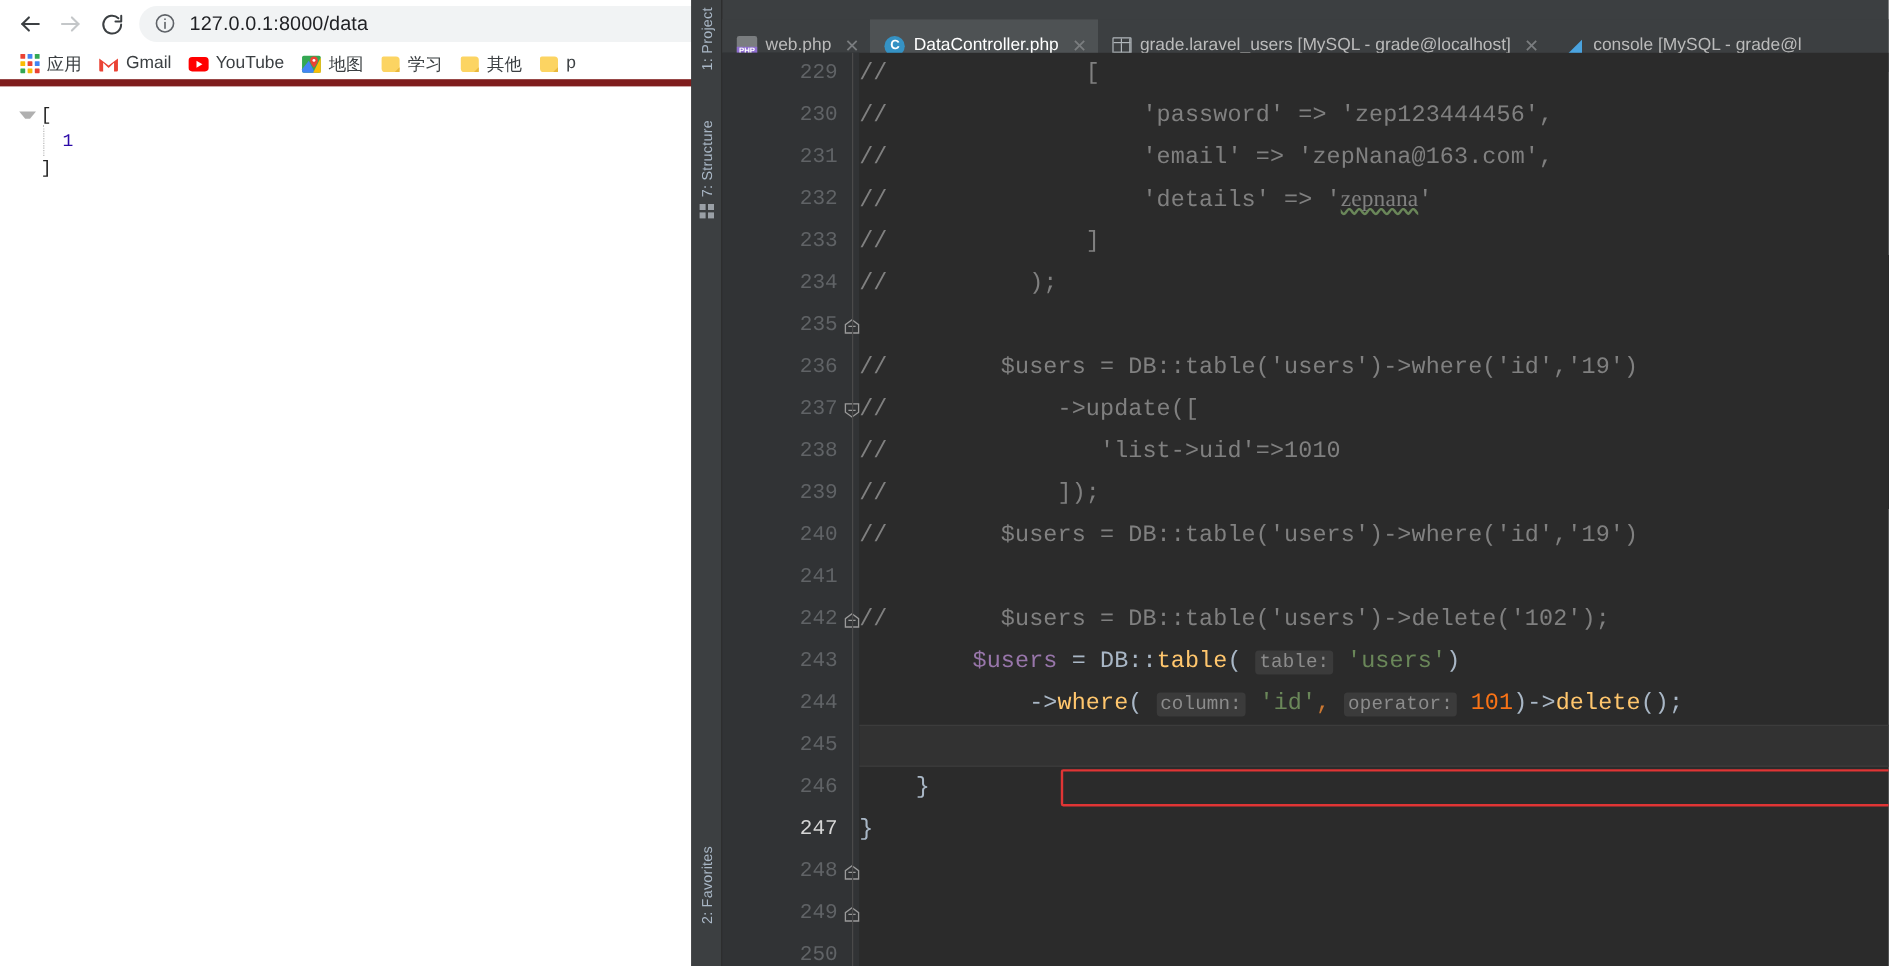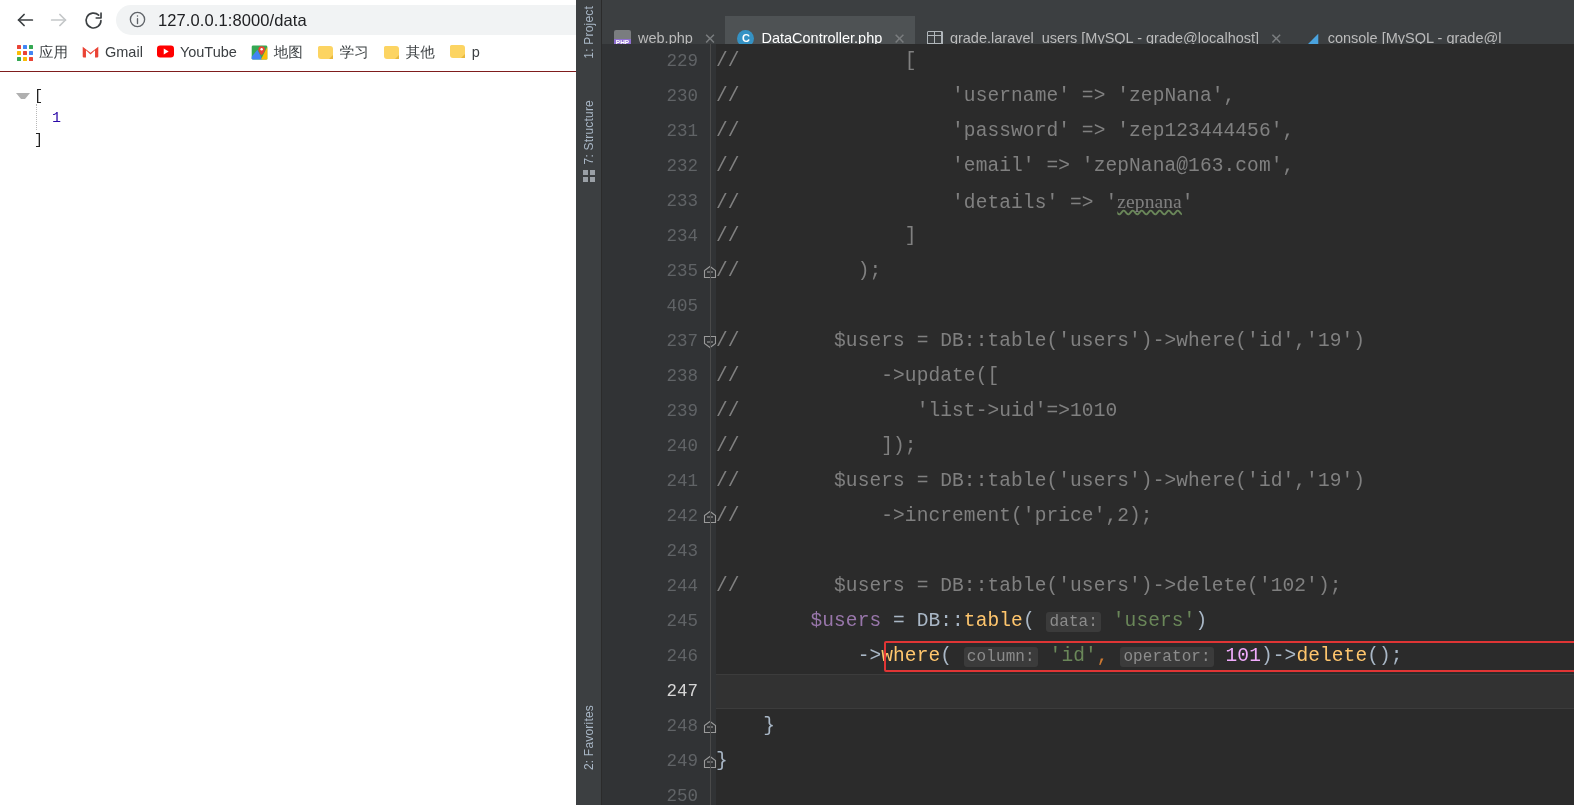"应用" .bookmark-bar { align-items: flex-start -> center; border-bottom: 1px solid #7f1d1d -> 6px solid #7f1d1d }
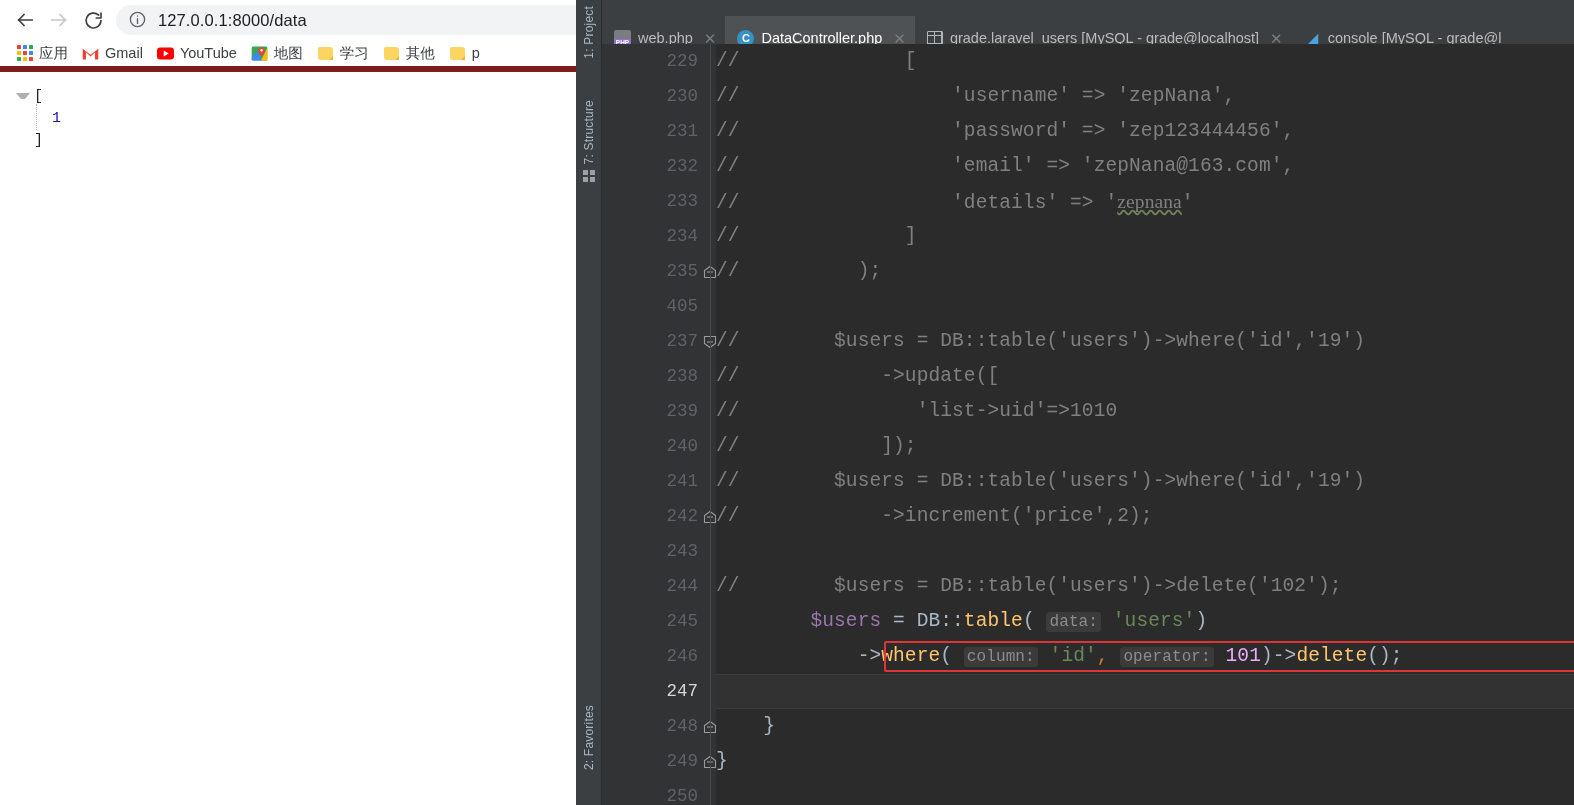"// 'username' => 'zepNana'," div.line { html: <div><span>//</span><span> 'username' =&gt; 'zepNana',</span></div> -> none }
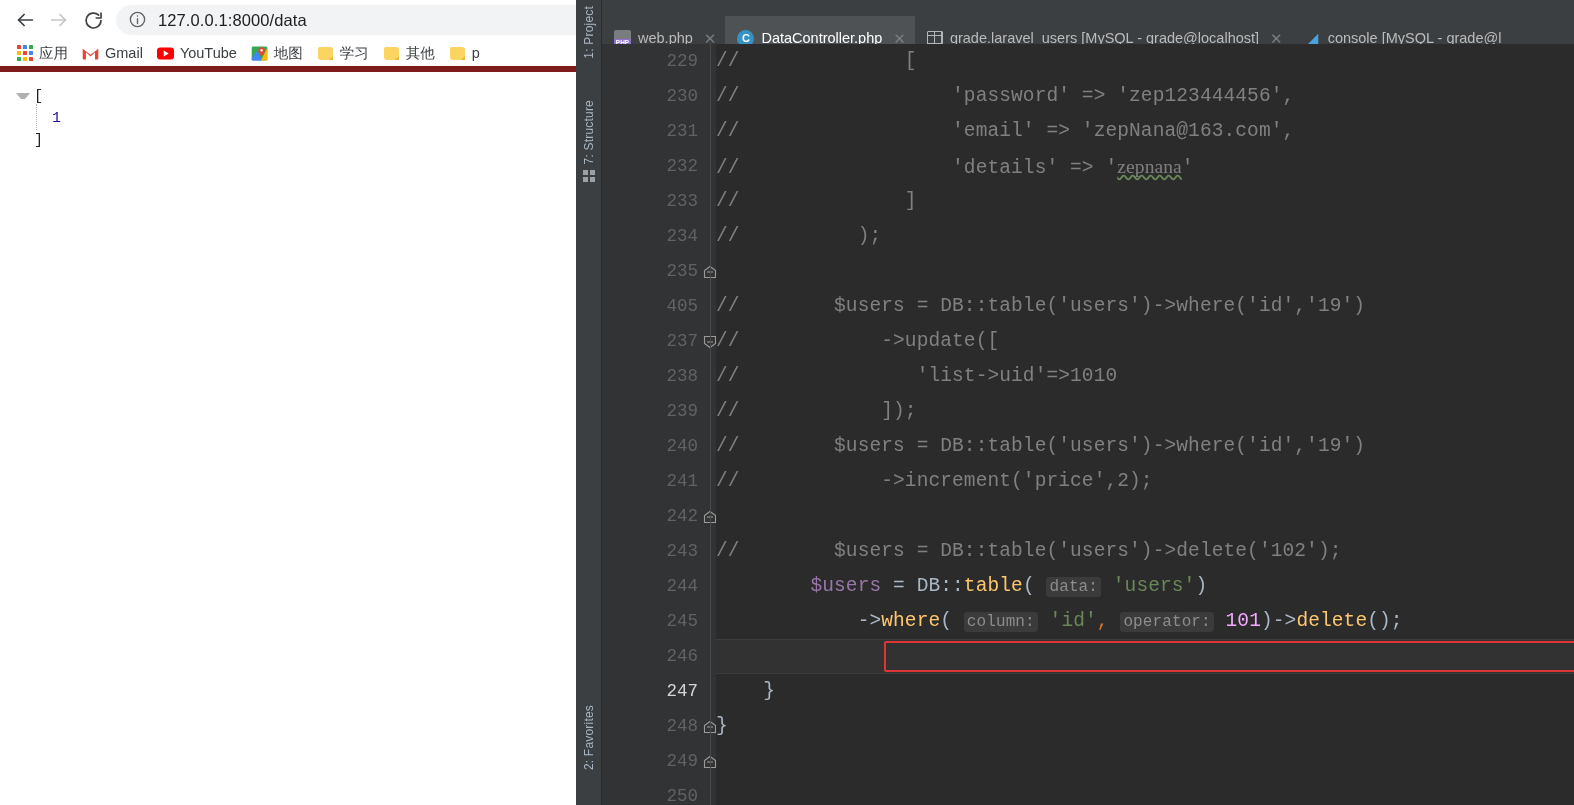"405" div.lnum { text: 405 -> 236 }
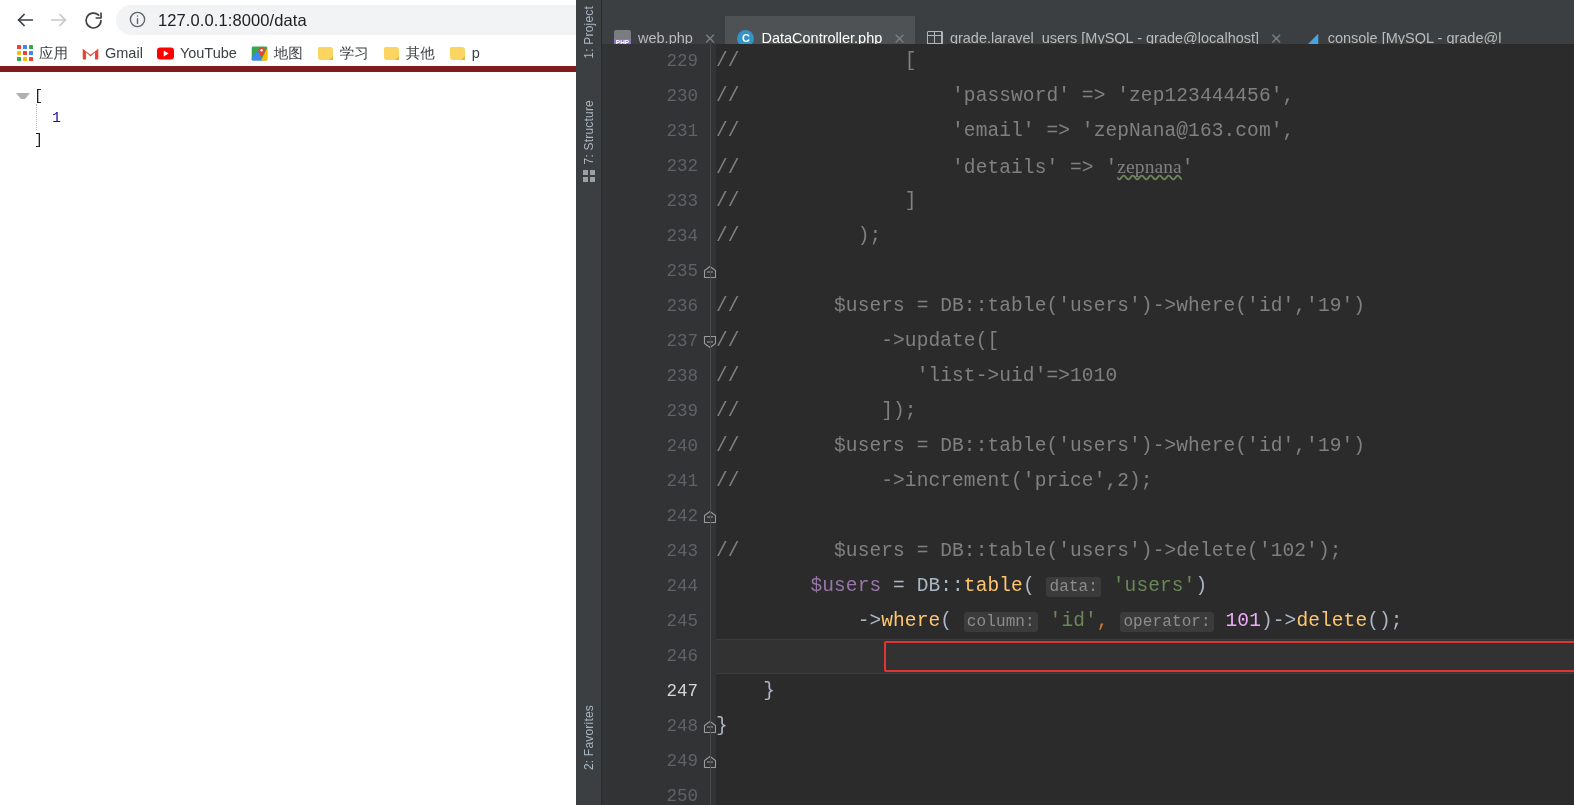"// ->increment('price',2);" div.line { html: <div><span>//</span><span> -&gt;increment('price',2);</span></div> -> none }
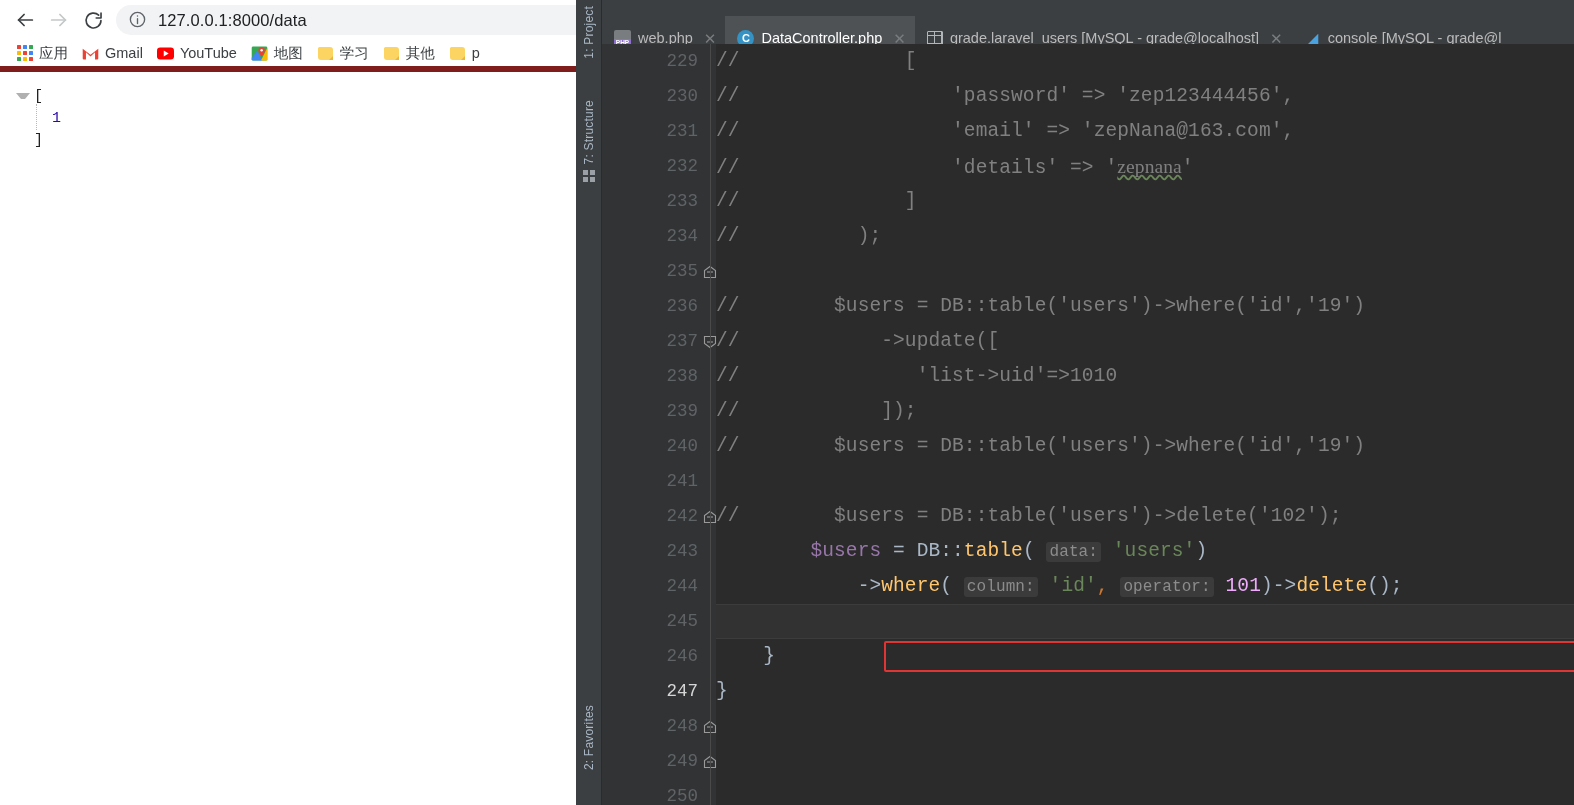"data:" span.hint { text: data -> table }
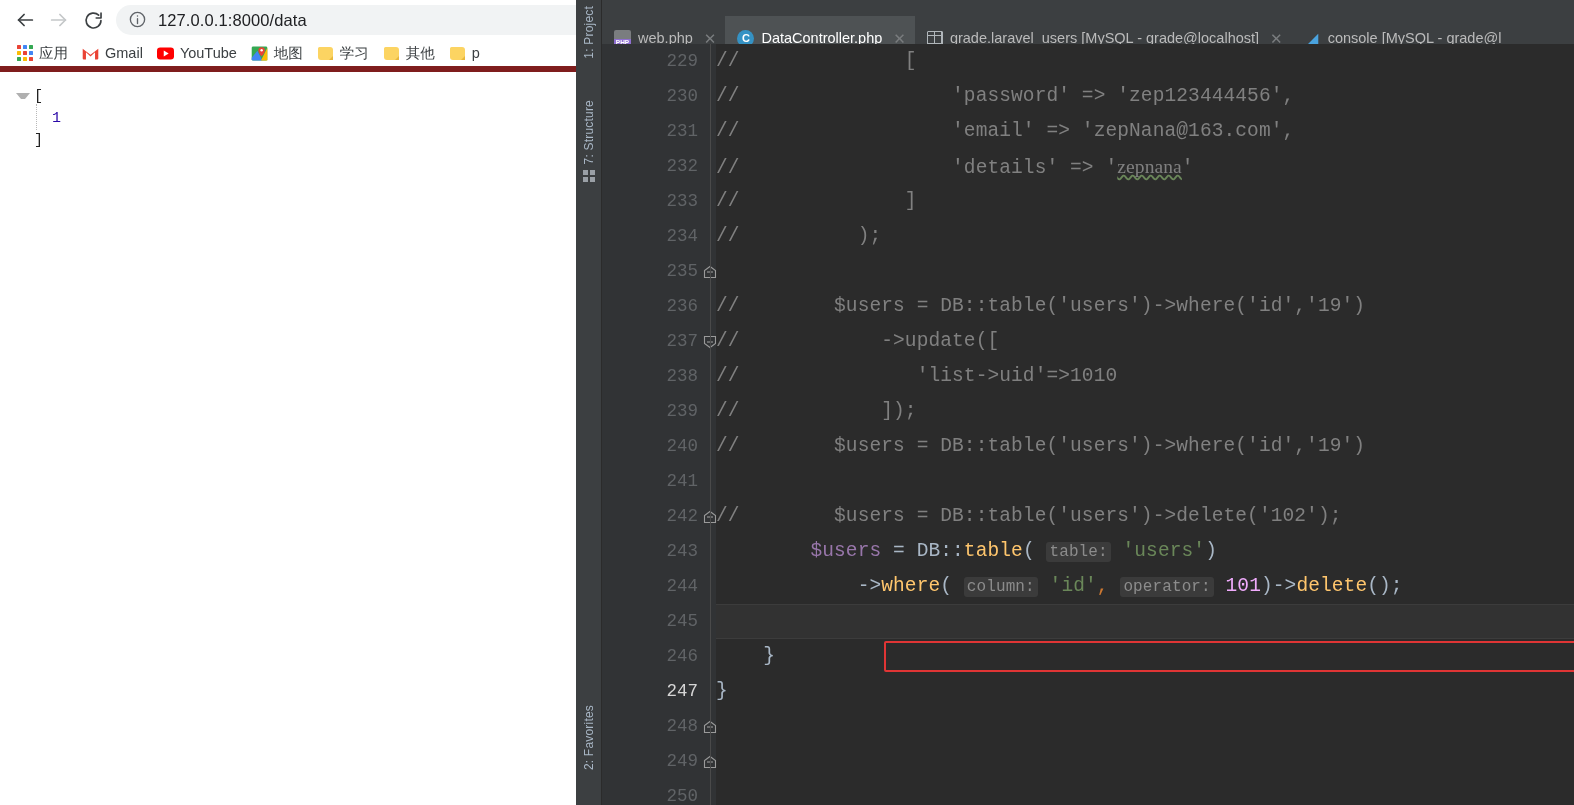"101" .num { color: #f0abfc -> #f97316 }
